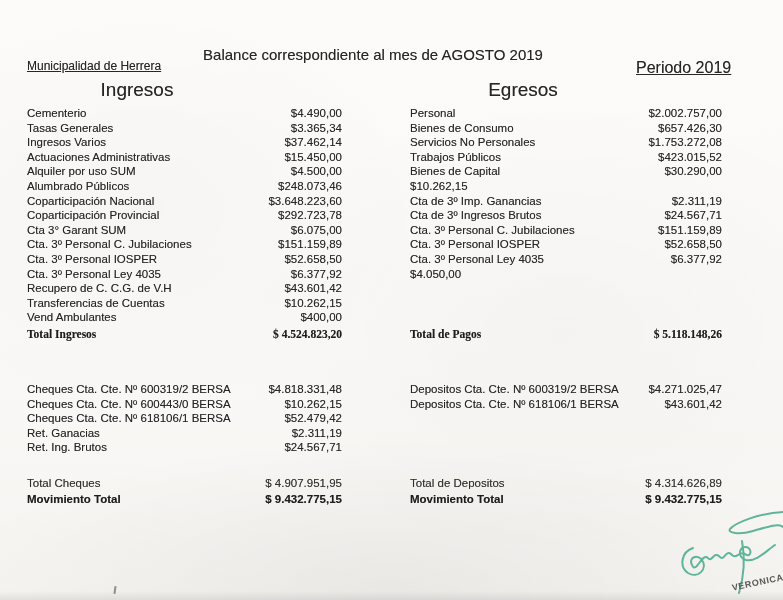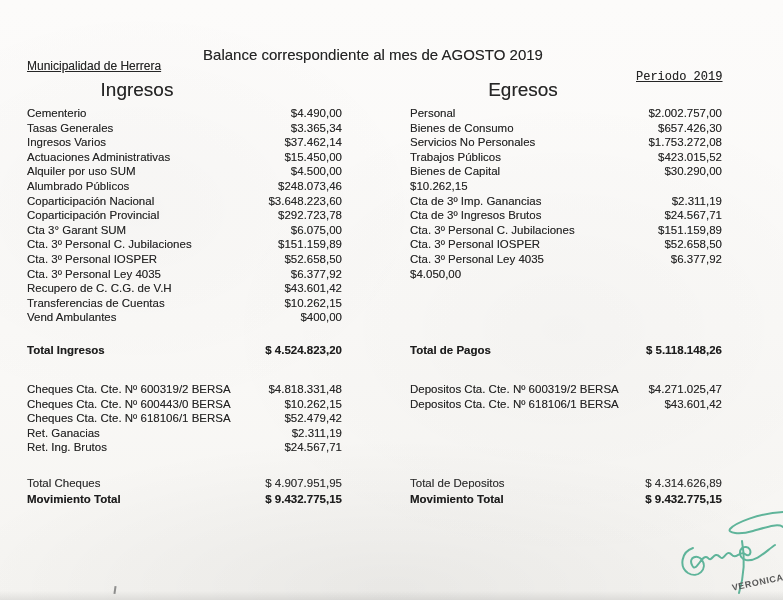"Periodo 2019" .period { font-family: Liberation Mono, monospace -> none; font-size: 12px -> 16px; top: 42px -> 31px }
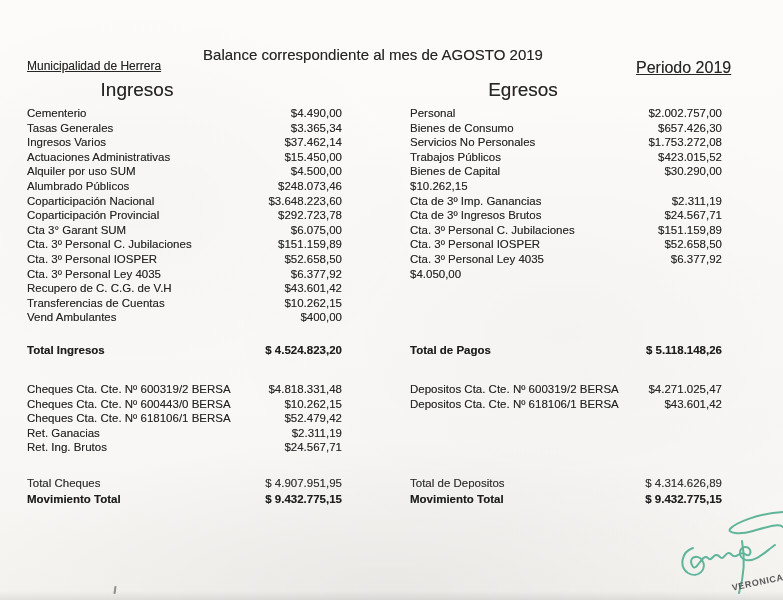"Total Ingresos" .pos-total { font-family: none -> Liberation Serif, serif; top: 344px -> 328px }
